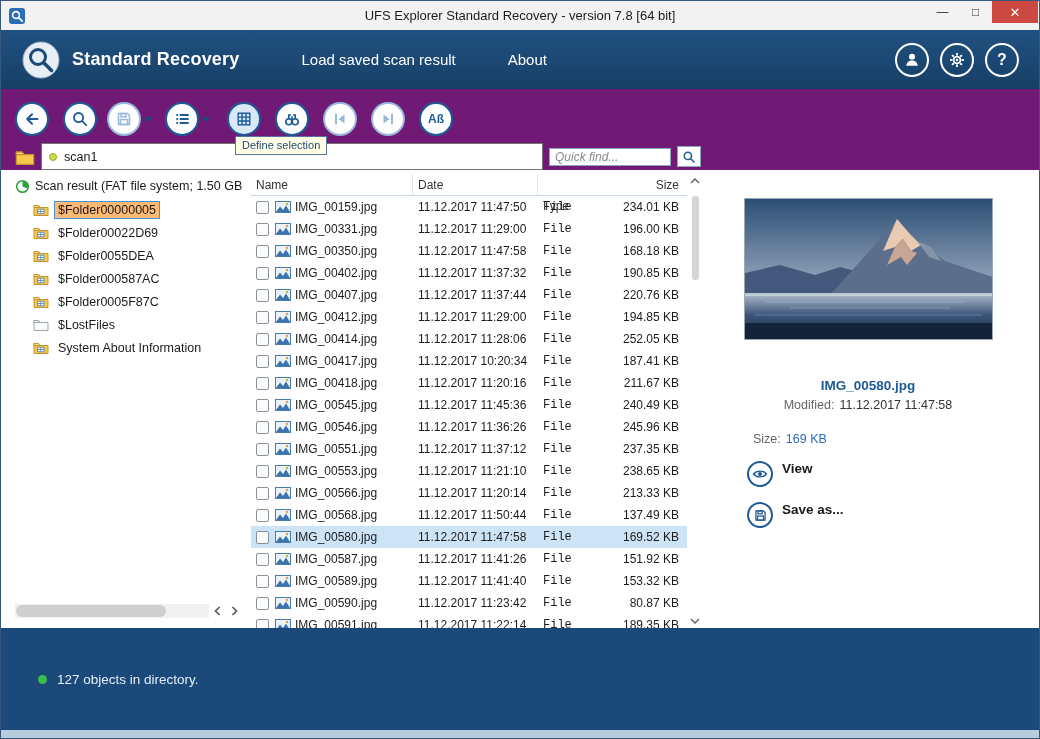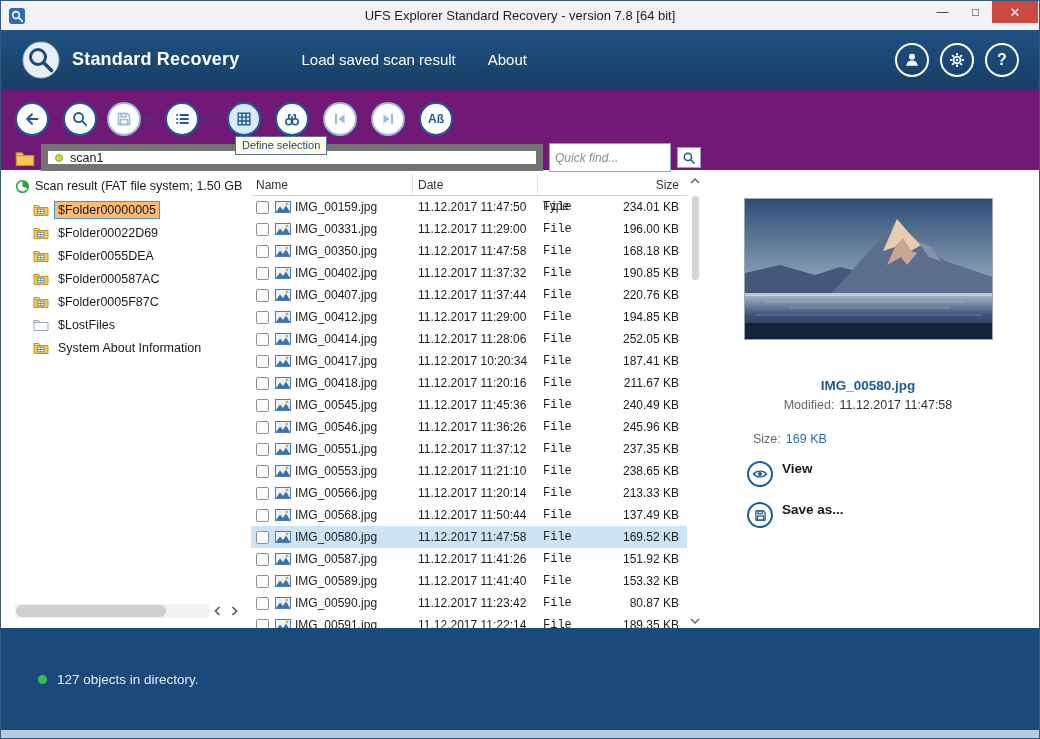"Load saved scan result" .menu { gap: 32px -> 52px }
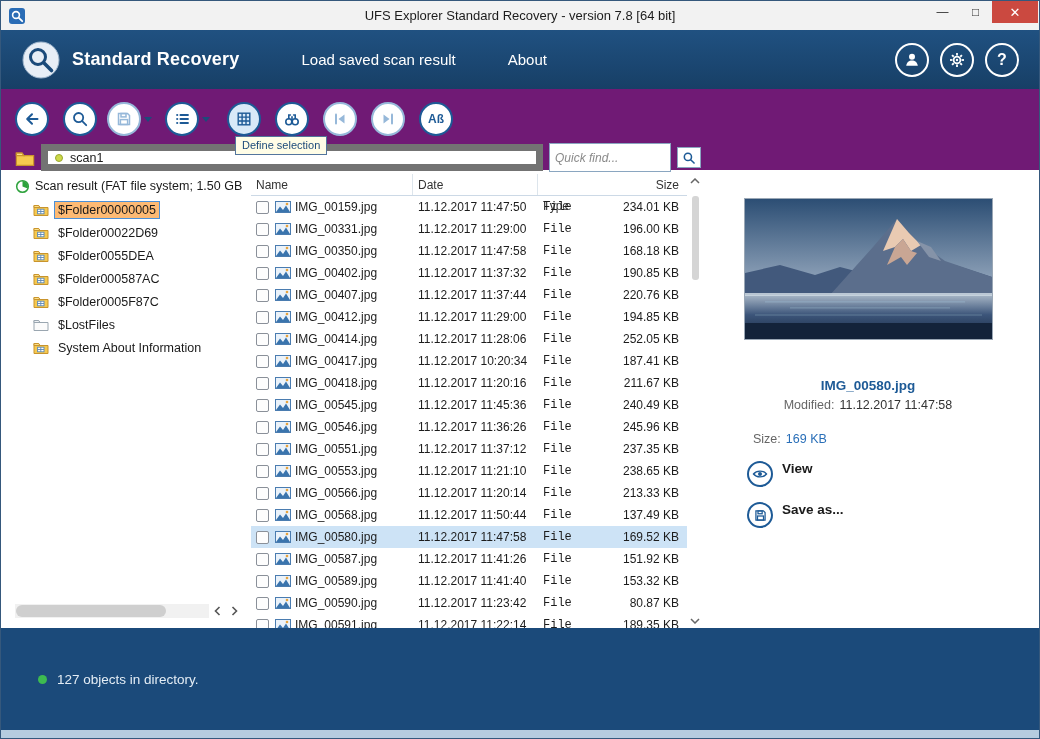"scan1" .path-field { border: 7px solid #737373 -> 1px solid #737373 }
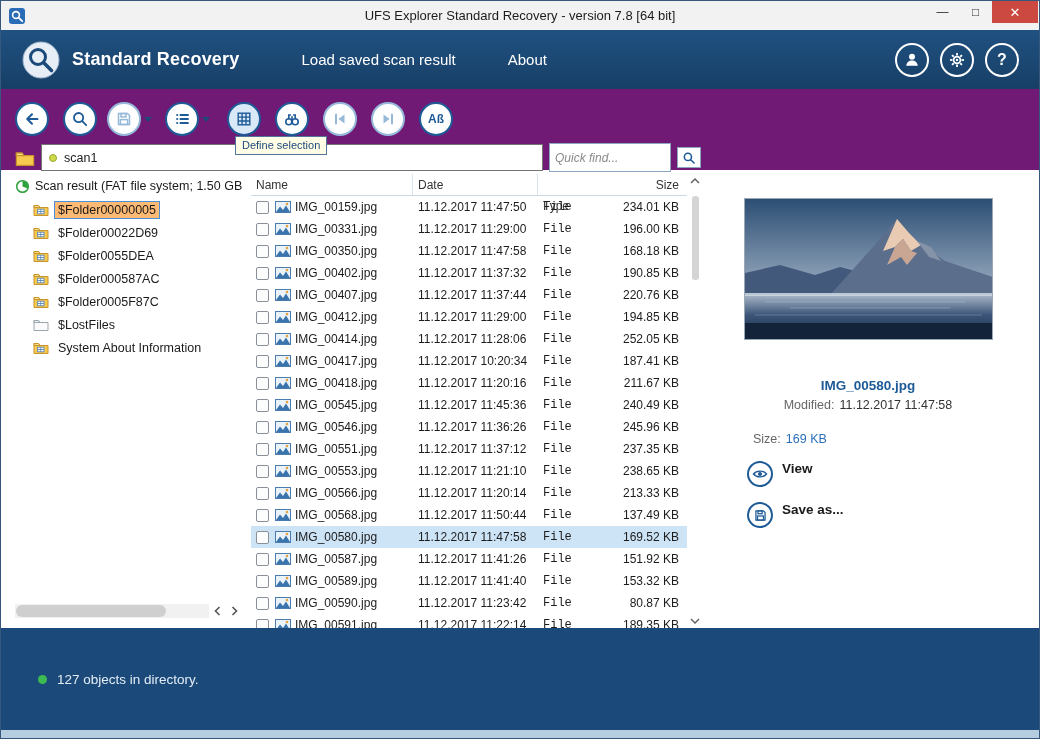"Quick find..." .qf-input { height: 29px -> 18px }
